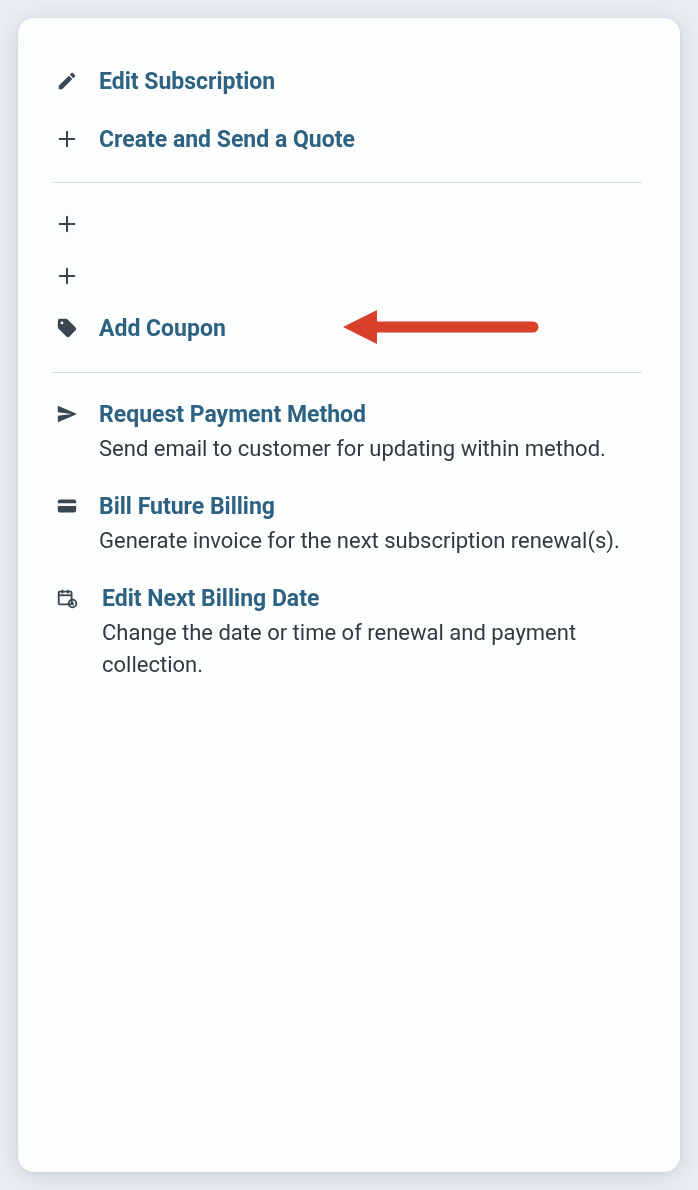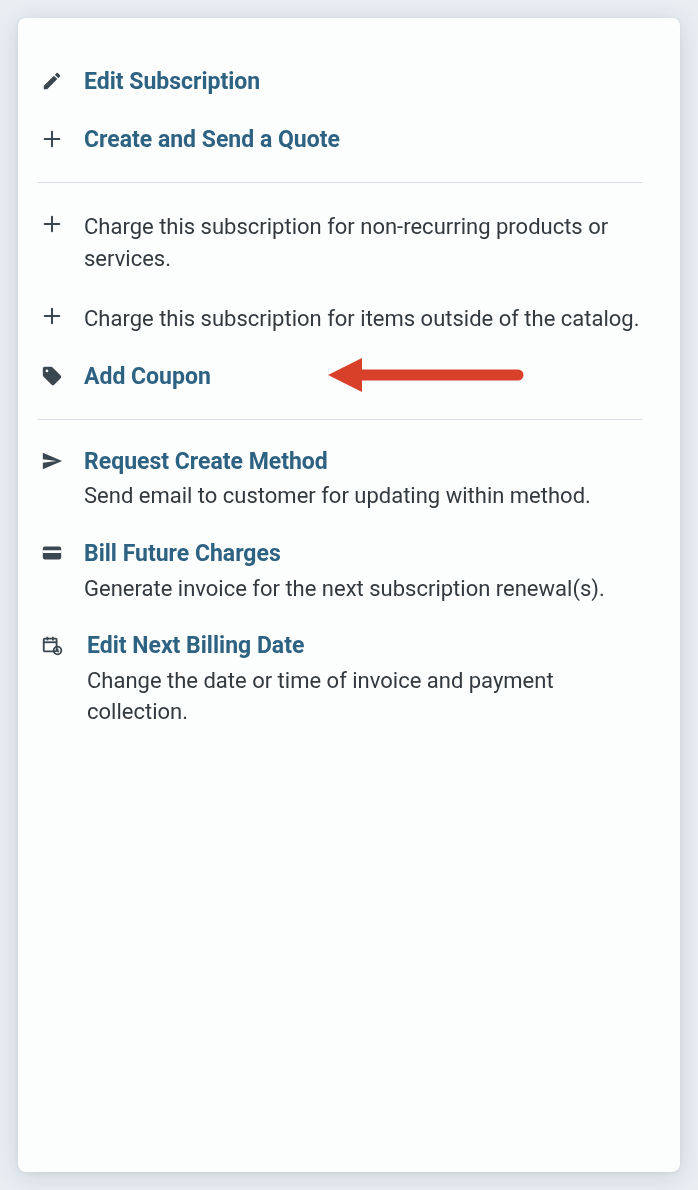"Edit Subscription" .card { border-radius: 8px -> 16px; padding: 48px 38px 48px 20px -> 48px 38px 48px 35px }
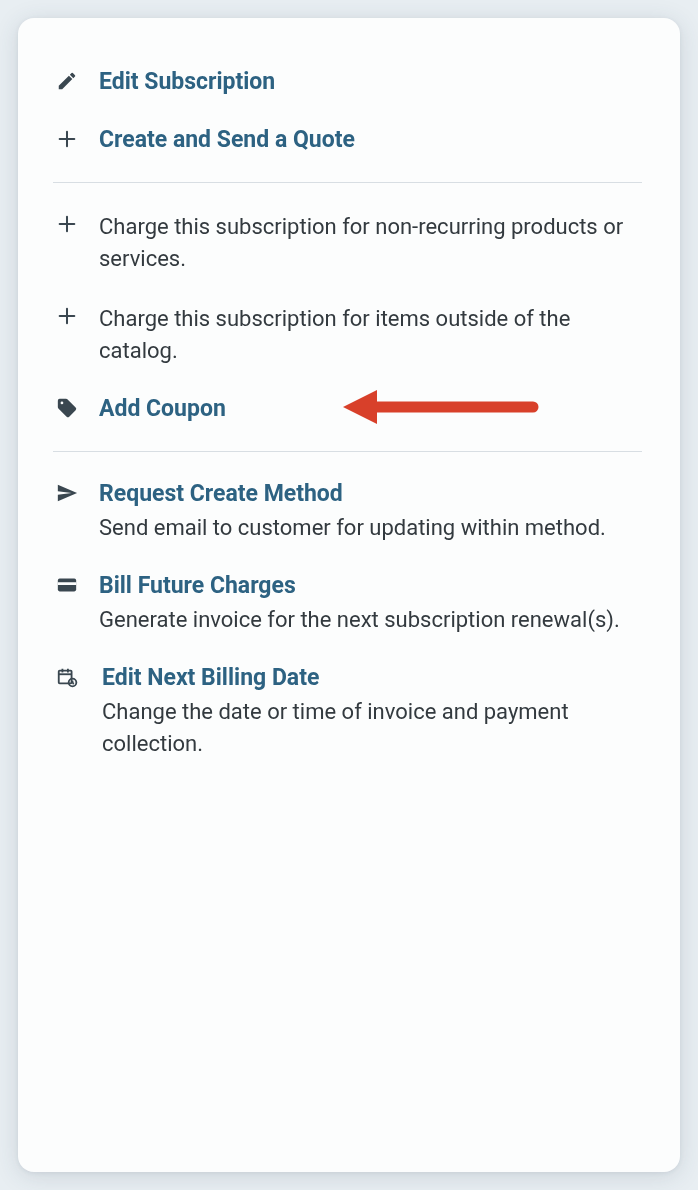"Charge this subscription for" div.action-desc { html: <div>Charge this subscription for non-recurring products or services.</div> -> none }
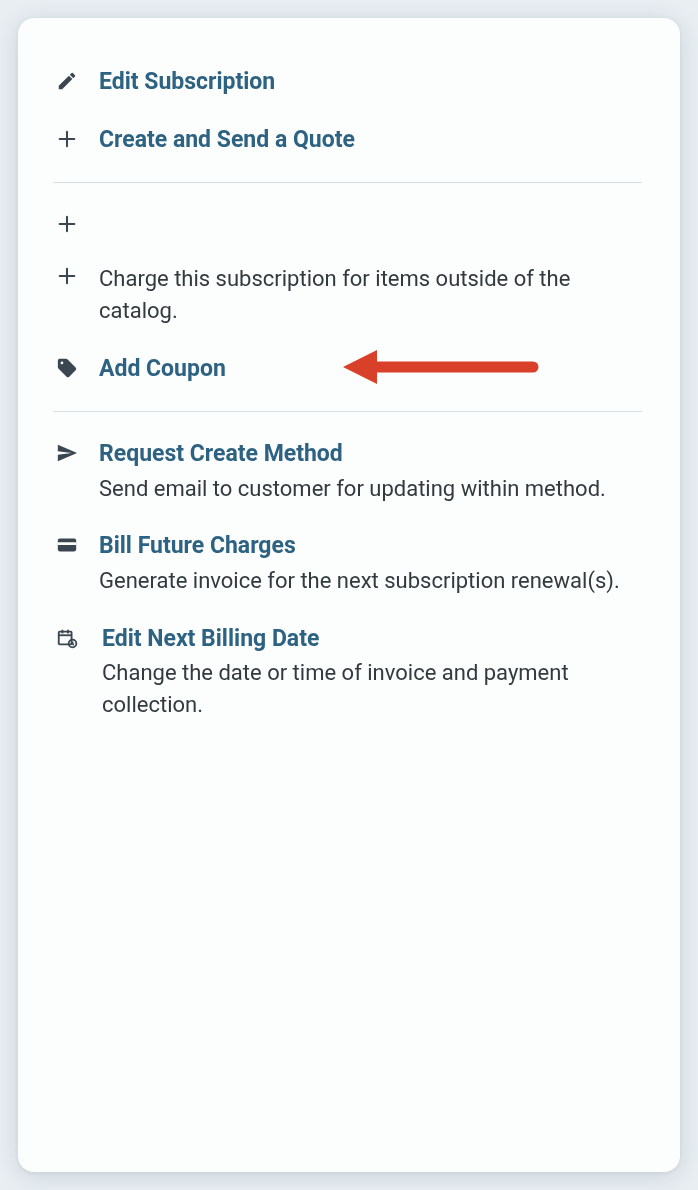"Charge this subscription for items" div.action-desc { html: <div>Charge this subscription for items outside of the catalog.</div> -> none }
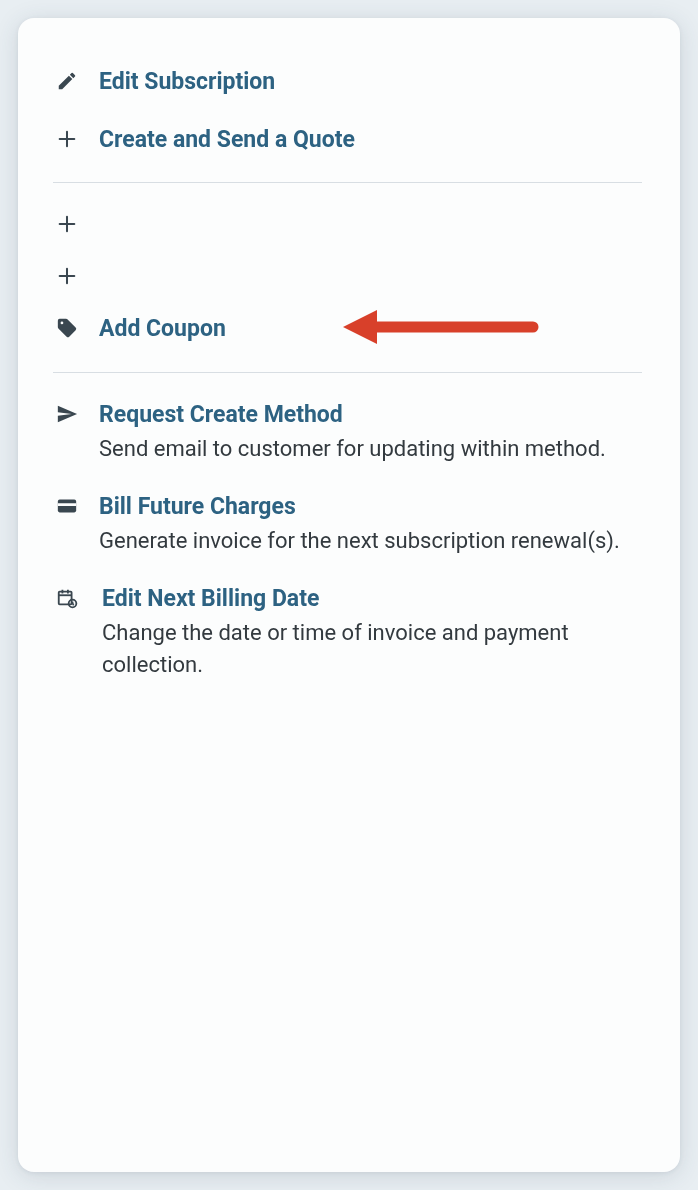"Request Create Method" div.action-title { text: Create -> Payment }
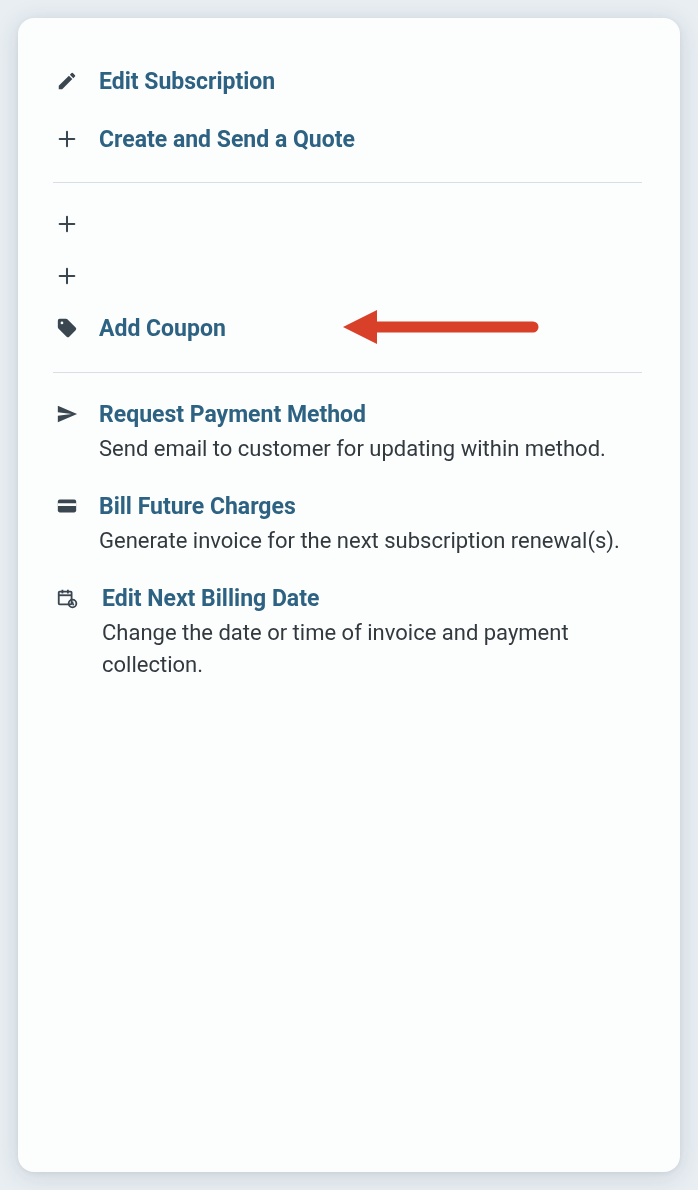"Bill Future Charges" div.action-title { text: Charges -> Billing }
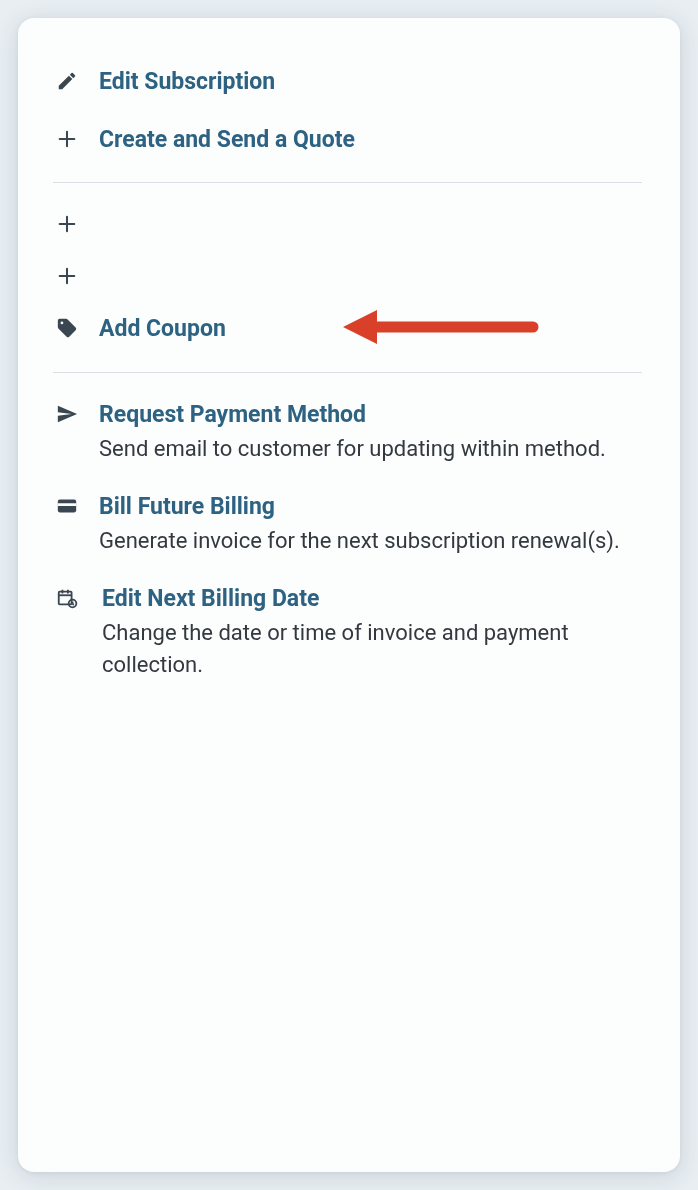"Change the date or time" div.action-desc { text: invoice -> renewal }
